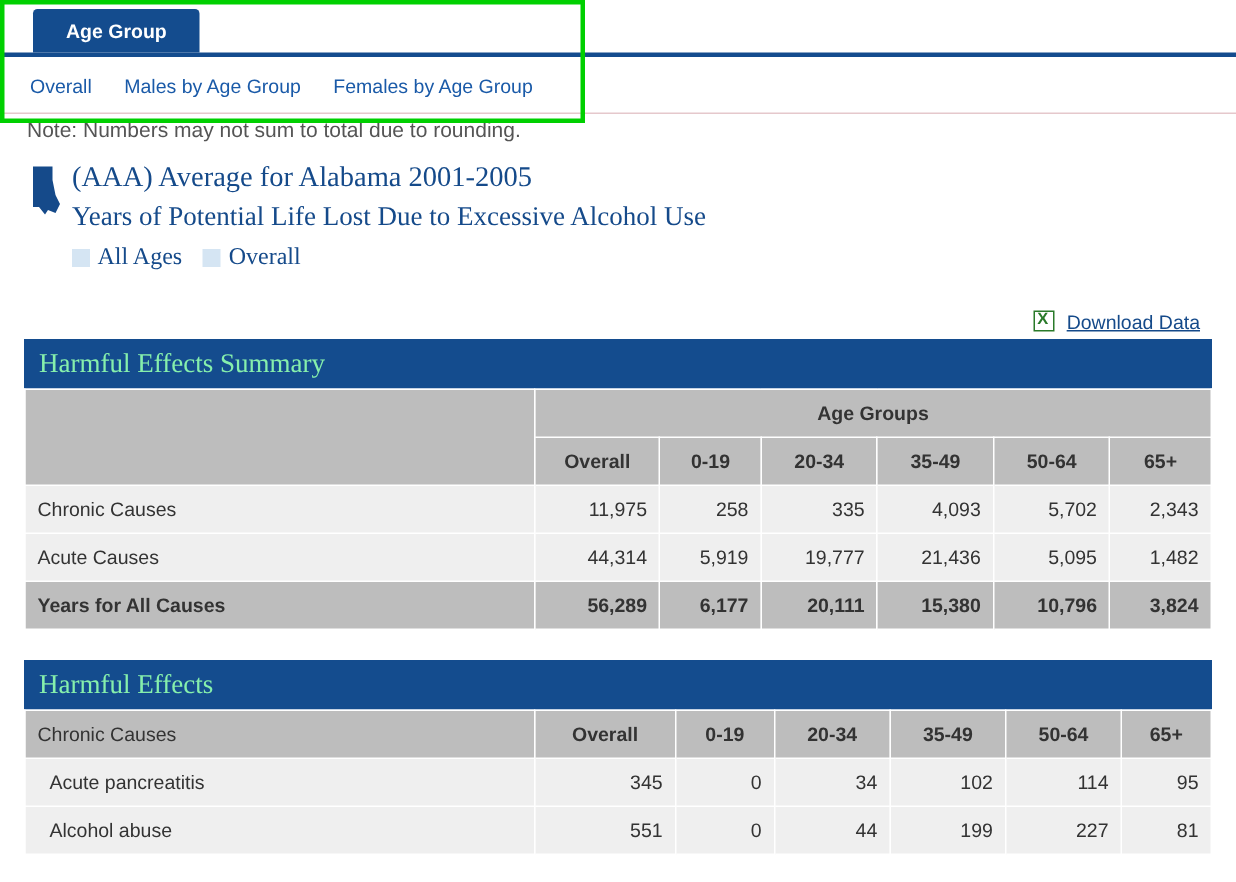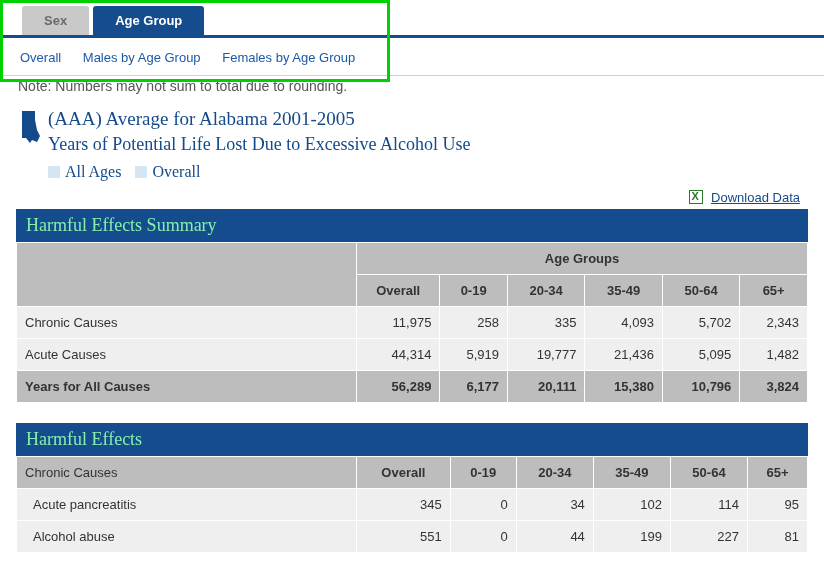"Sex" div.tab { html: <div>Sex</div> -> none }
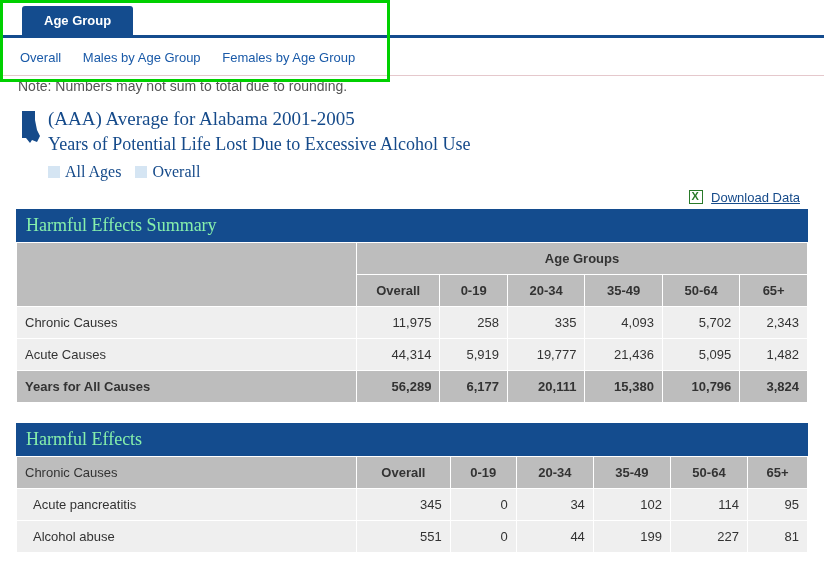"All Ages" .filter-row { margin-bottom: 7px -> 24px }
